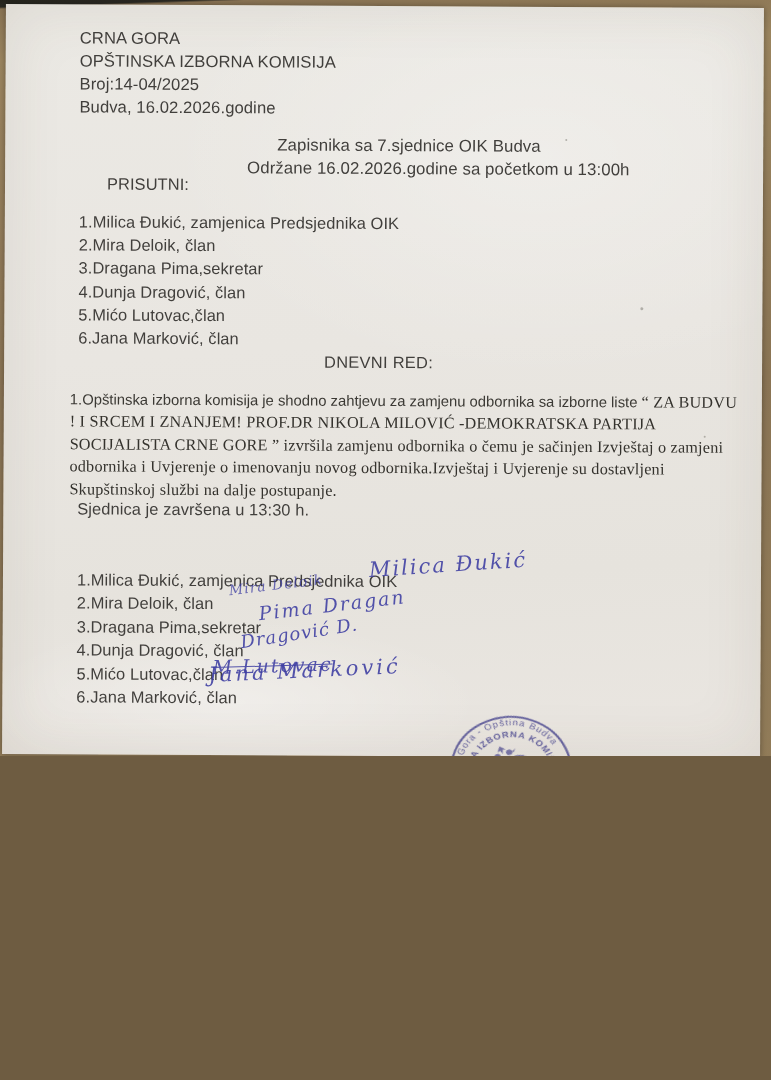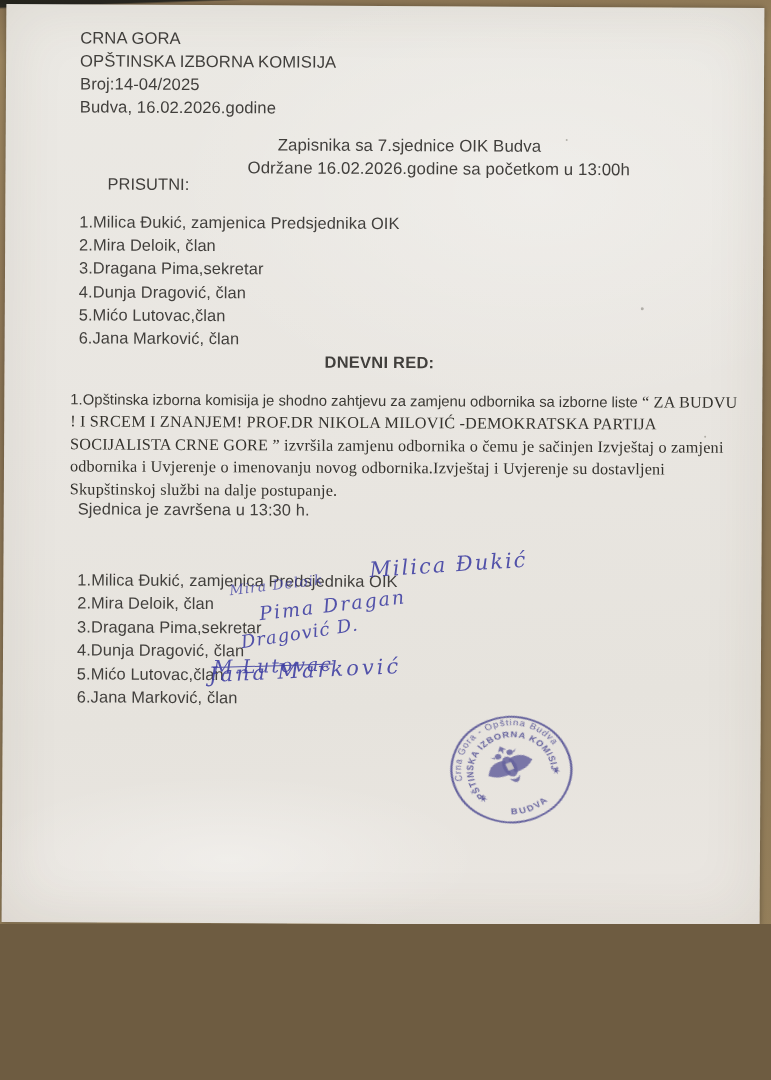"CRNA GORA" .photo { height: 924px -> 756px }
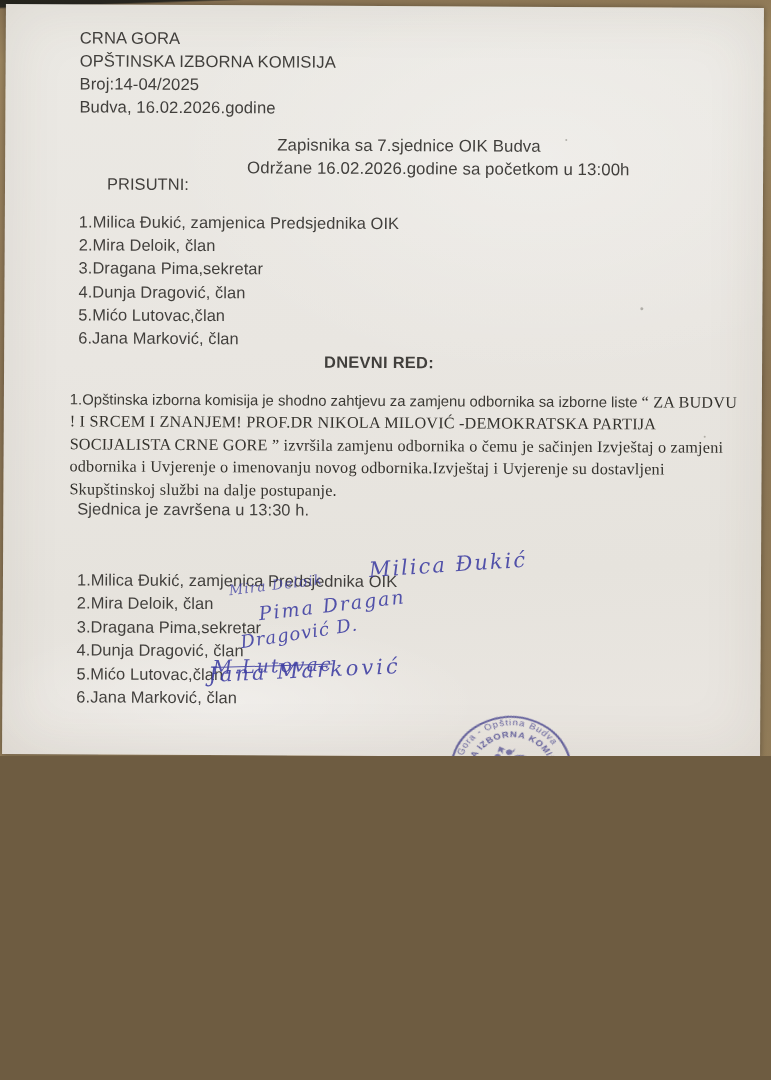"DNEVNI RED:" .agenda-label { font-weight: 700 -> 400 }
